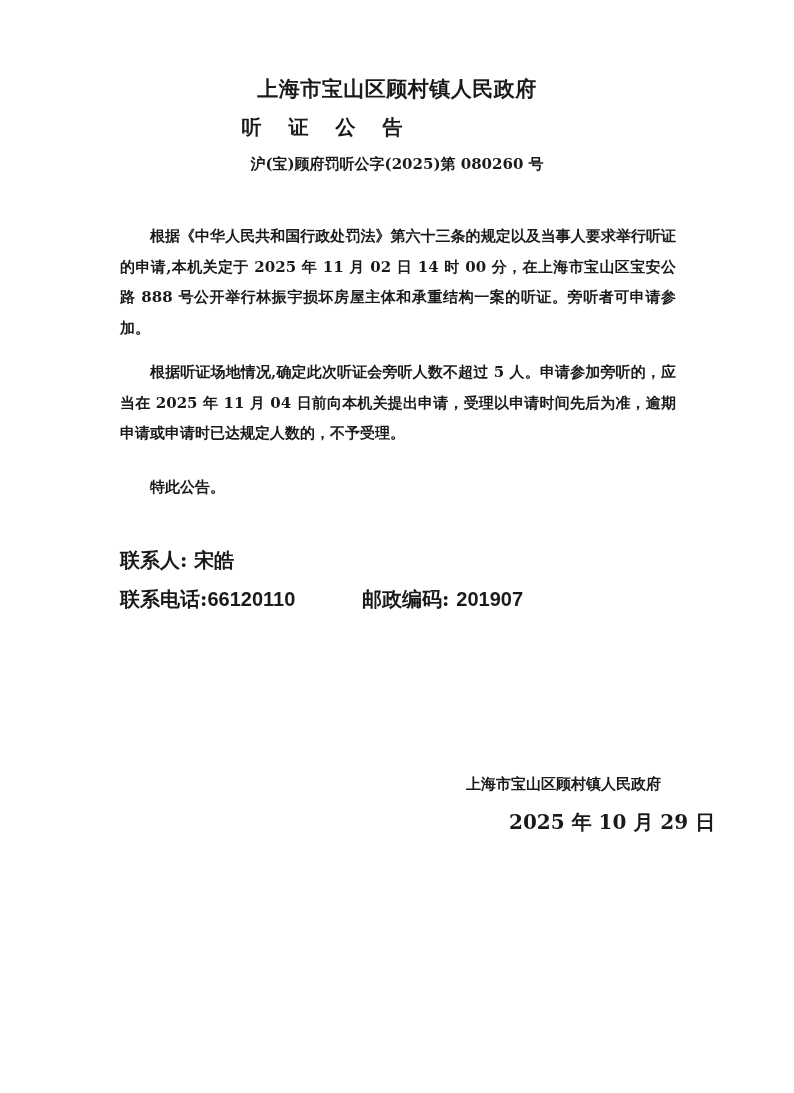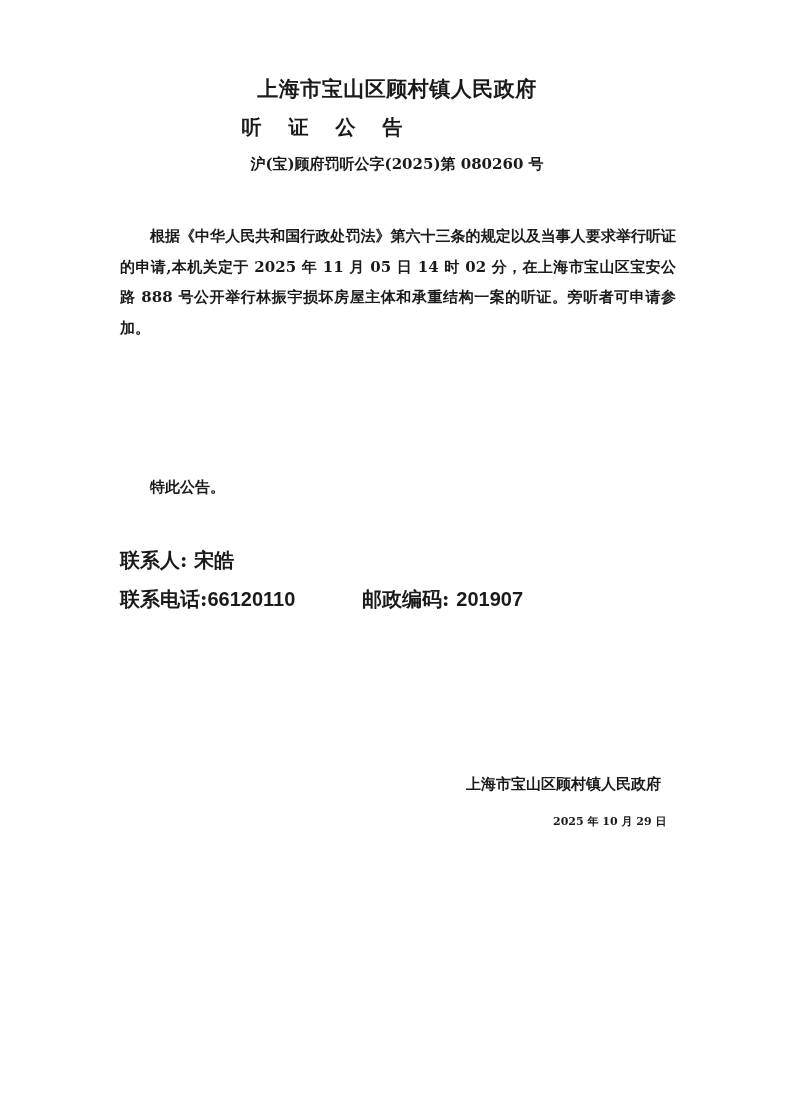"根据《中华人民共和国行政处罚法》第六十三条的规定以及当事人要求举行听证的申请,本" div.para { text: 05 日 14 时 02 -> 02 日 14 时 00 }
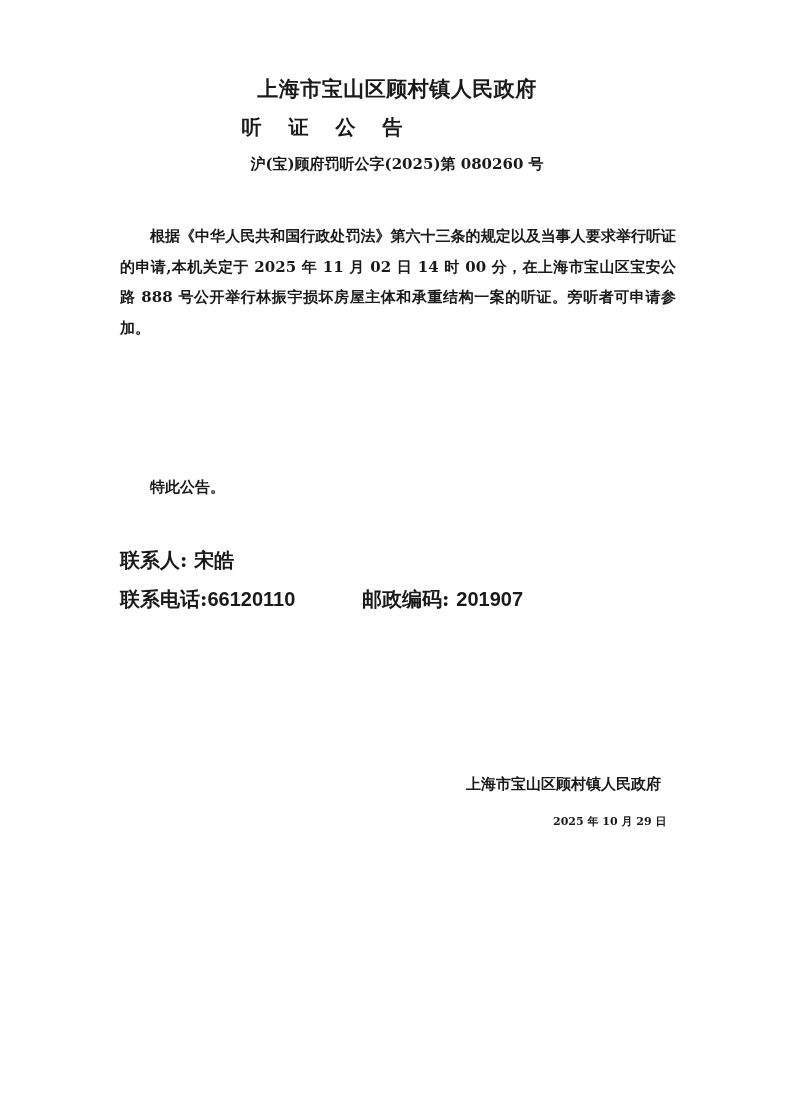"根据听证场地情况,确定此次听证会旁听人数不超过 5 人。申请参加旁听的，应当在" div.para { html: none -> <div>根据听证场地情况,确定此次听证会旁听人数不超过 5 人。申请参加旁听的，应当在 2025 年 11 月 04 日前向本机关提出申请，受理以申请时间先后为准，逾期申请或申请时已达规定人数的，不予受理。</div> }
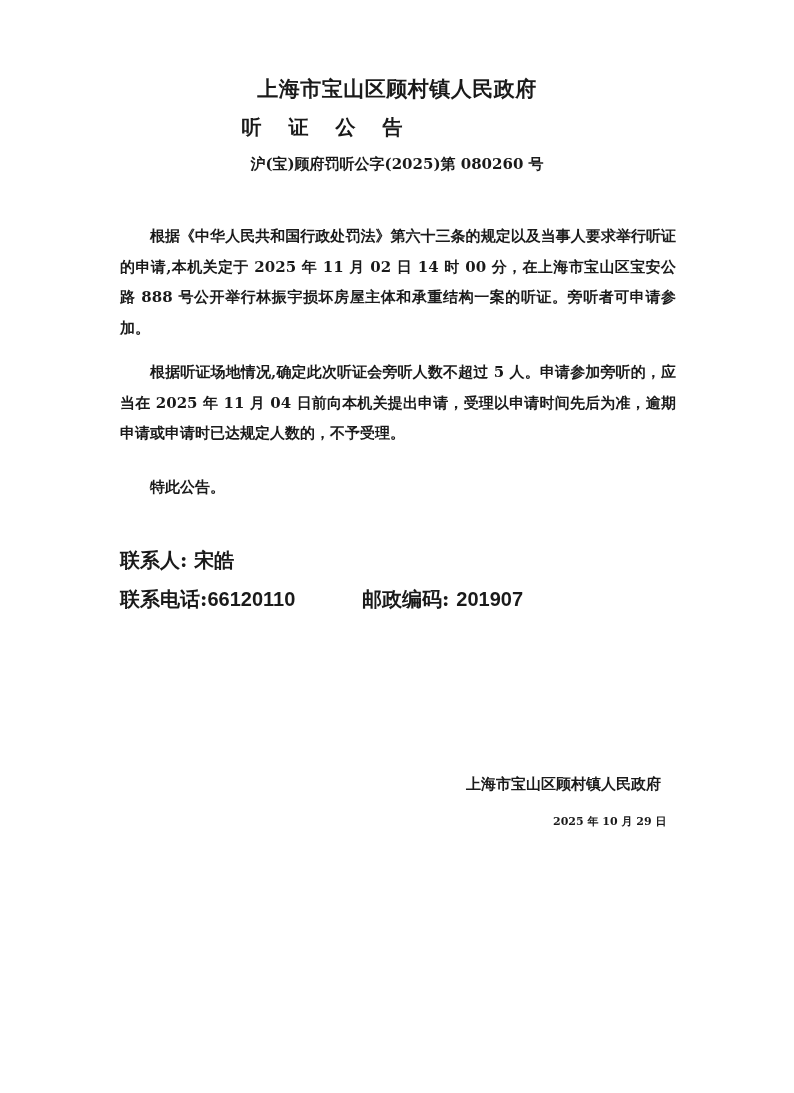"2025 年 10 月 29" .sign-date { font-size: 11px -> 20px; margin-left: 44px -> none }
